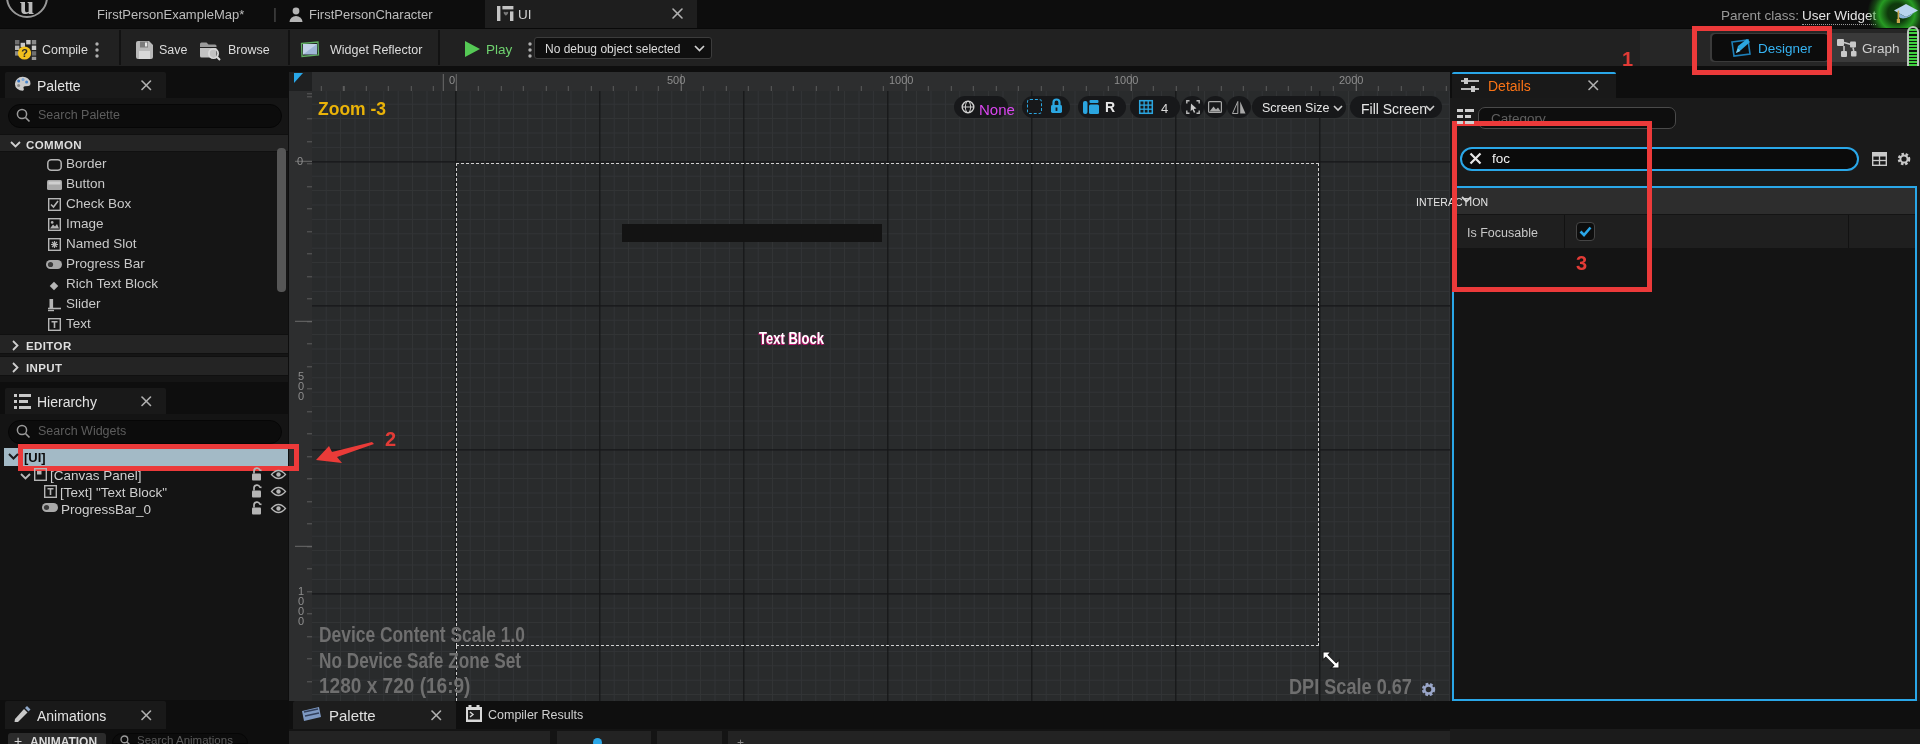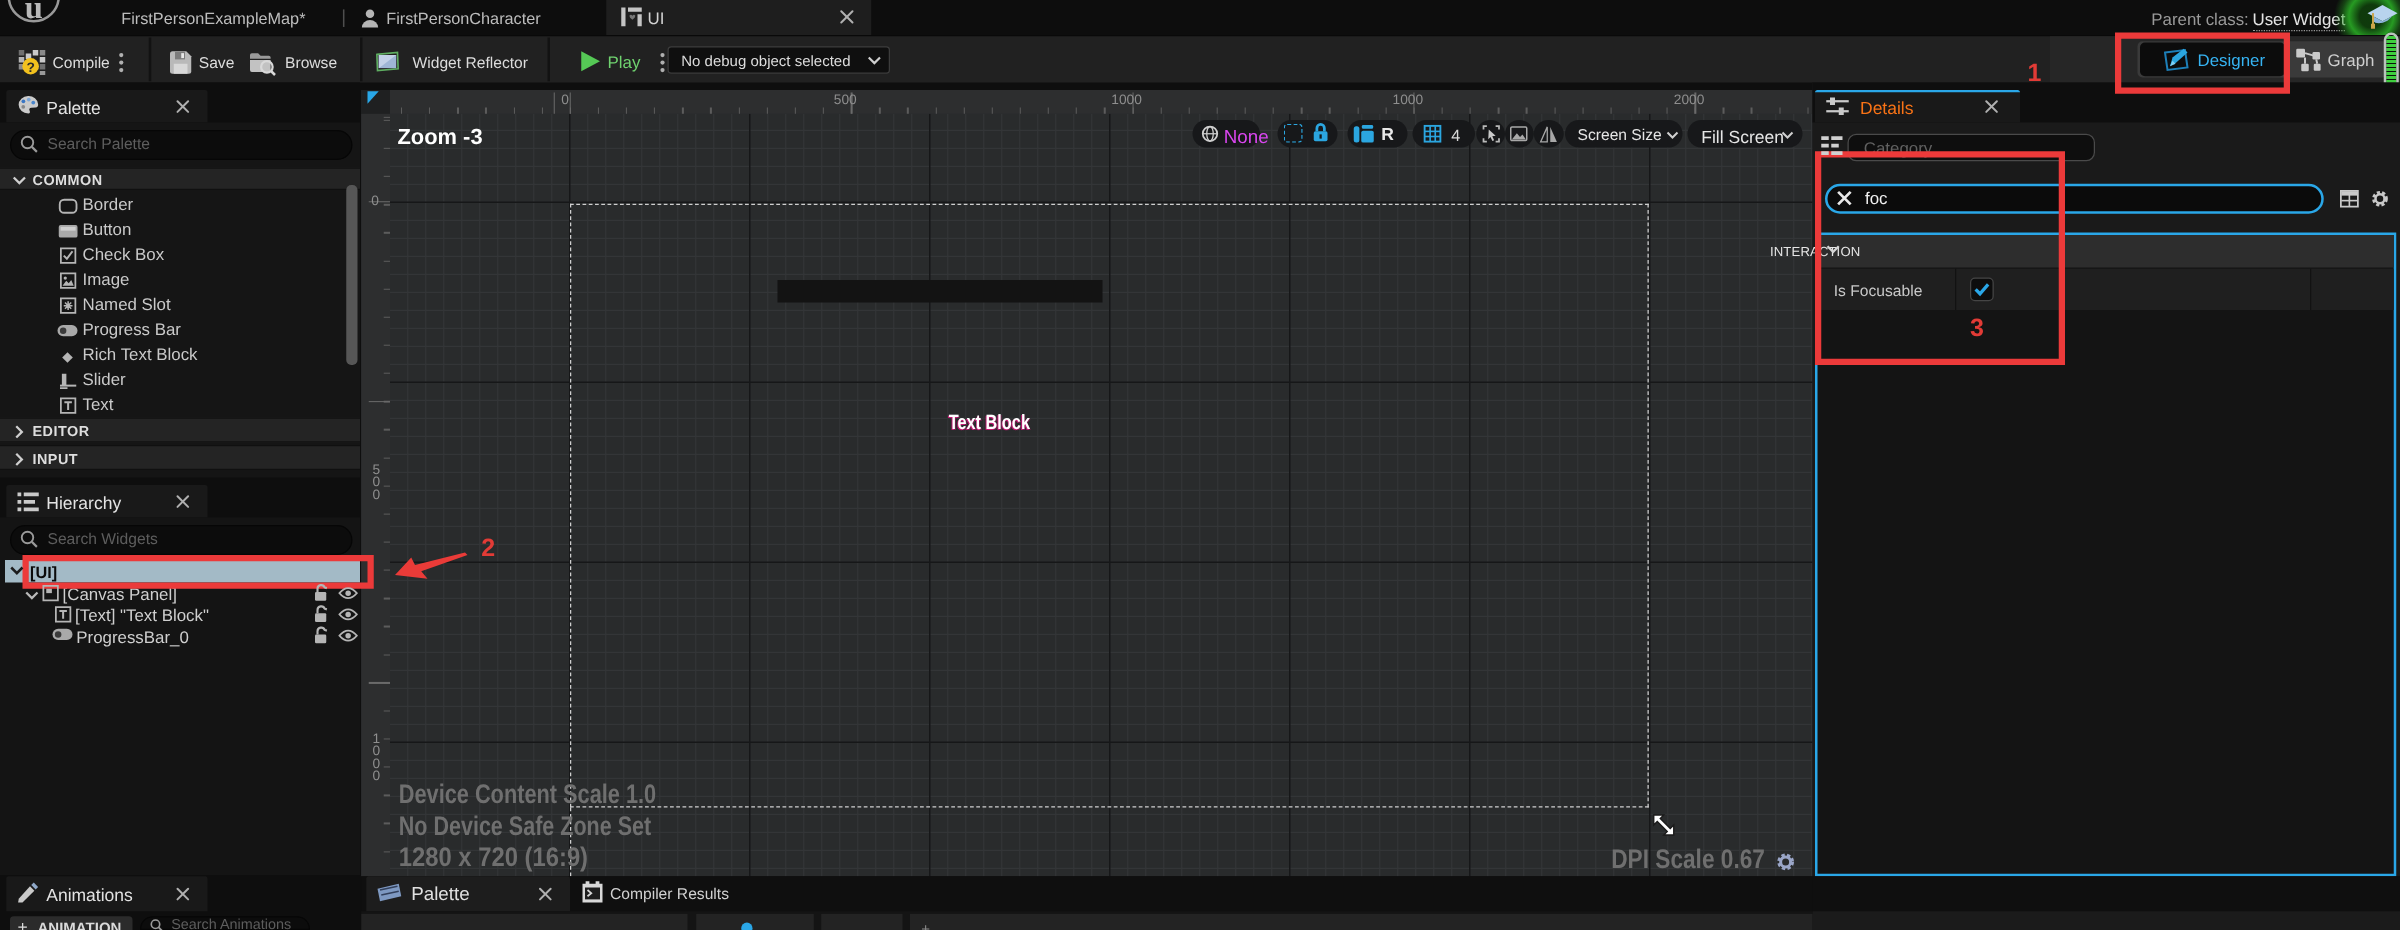"Zoom -3" div.txt { color: #ffffff -> #eab308 }
